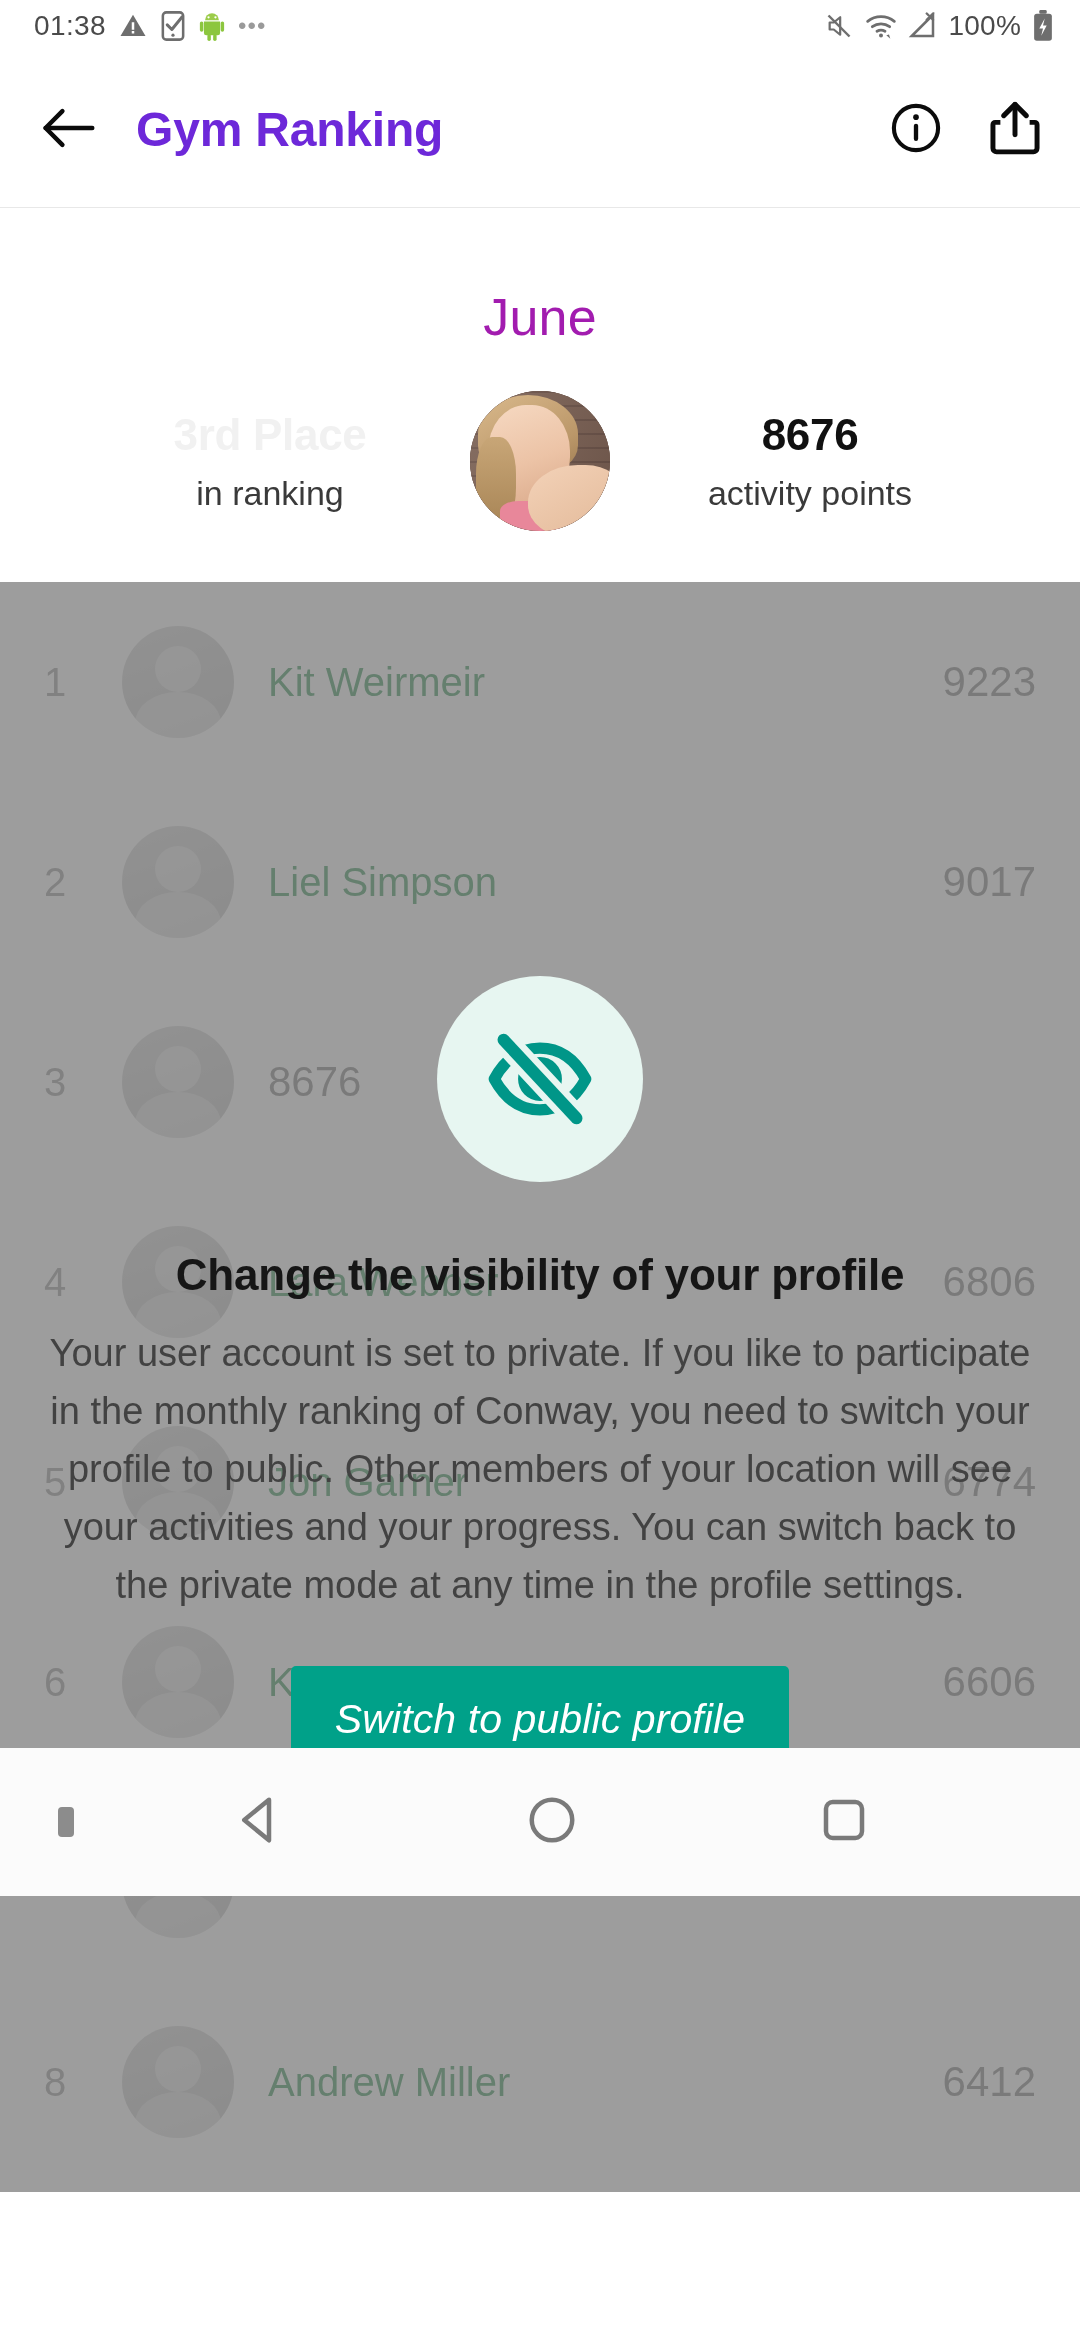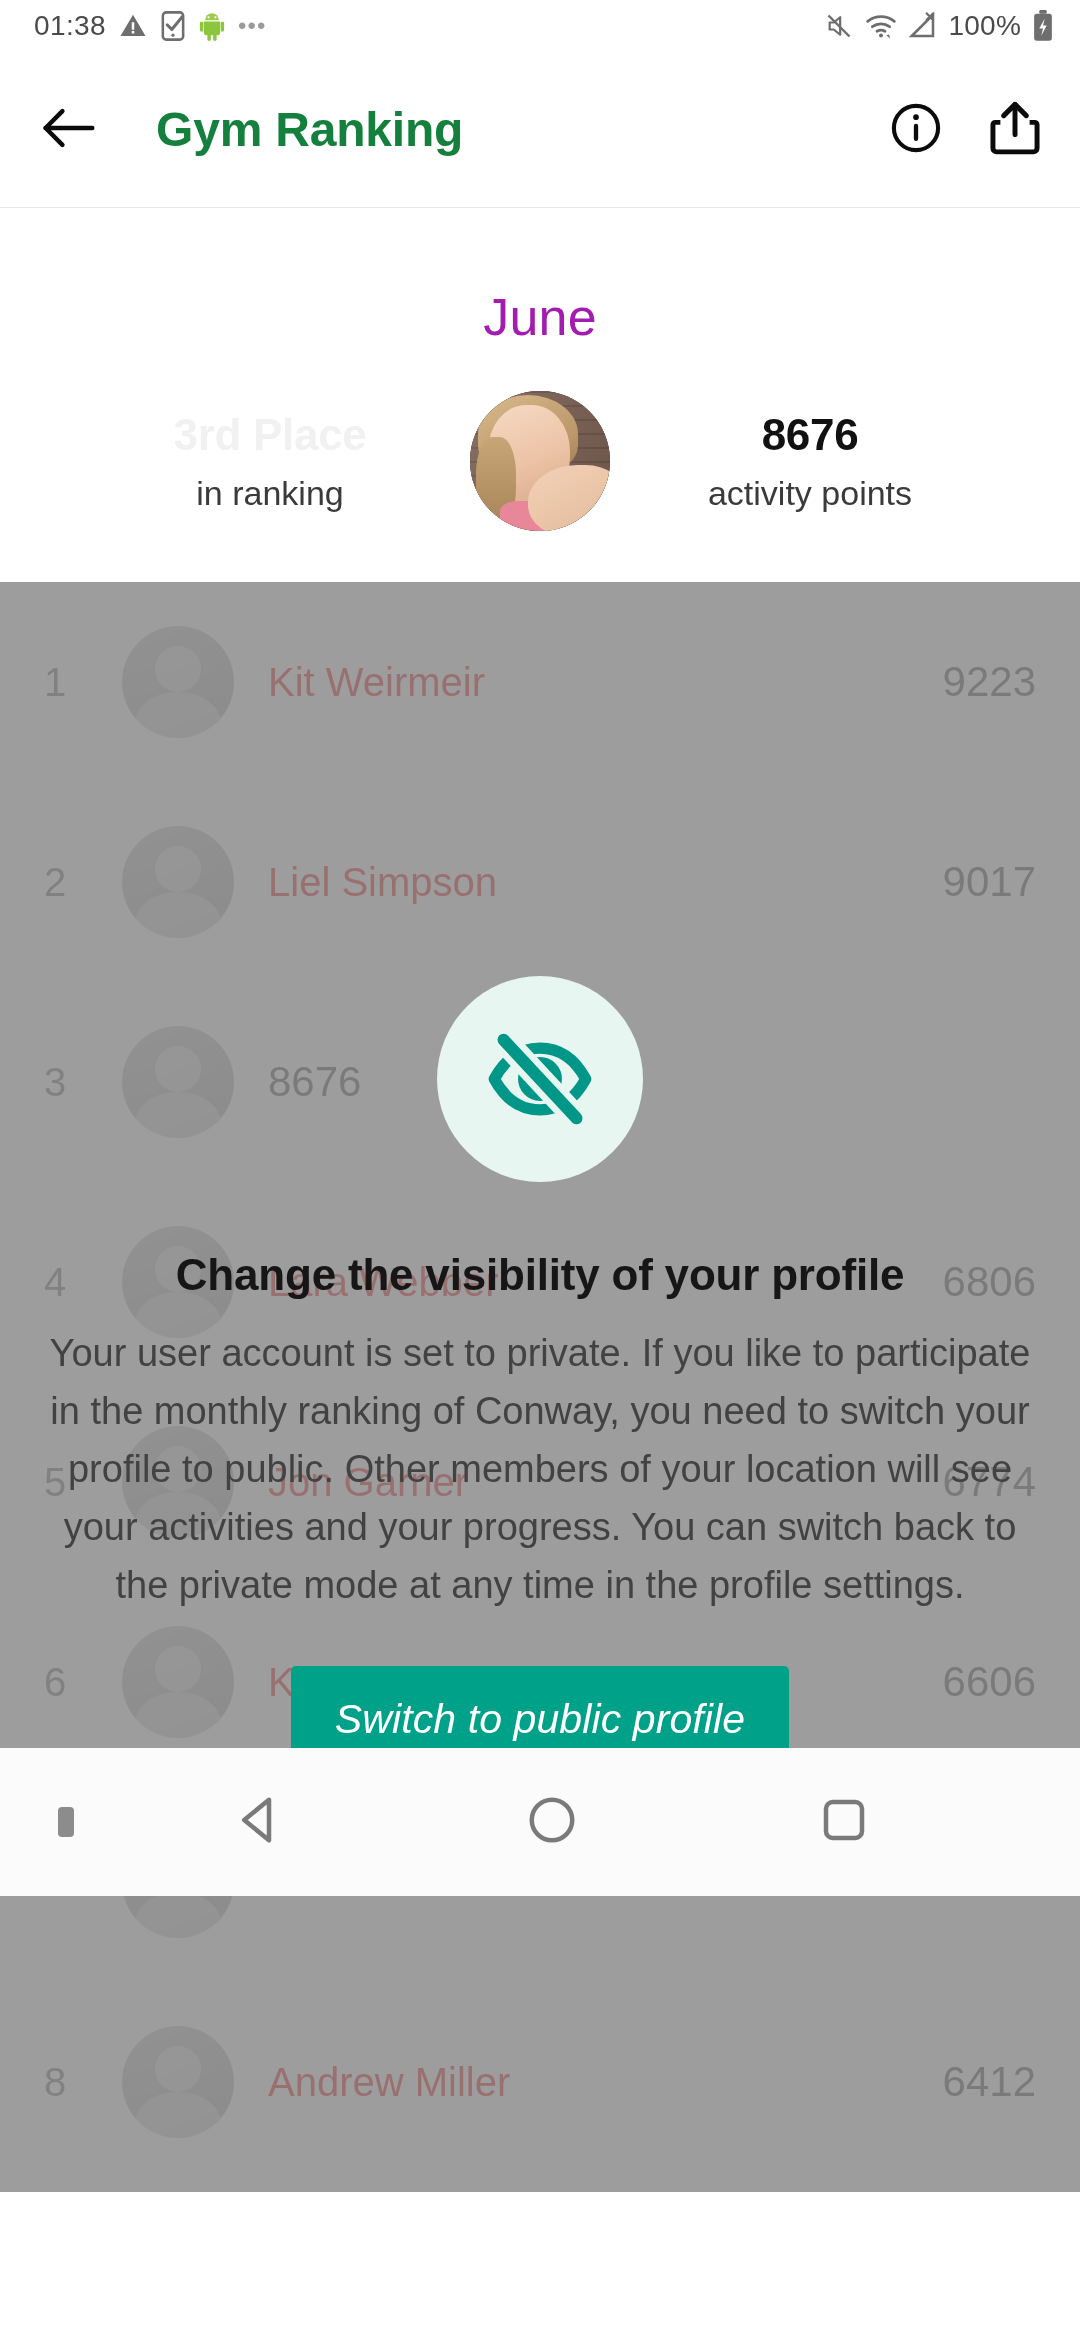"Gym Ranking" .appbar-title { color: #15803d -> #6d28d9; margin-left: 60px -> 40px }
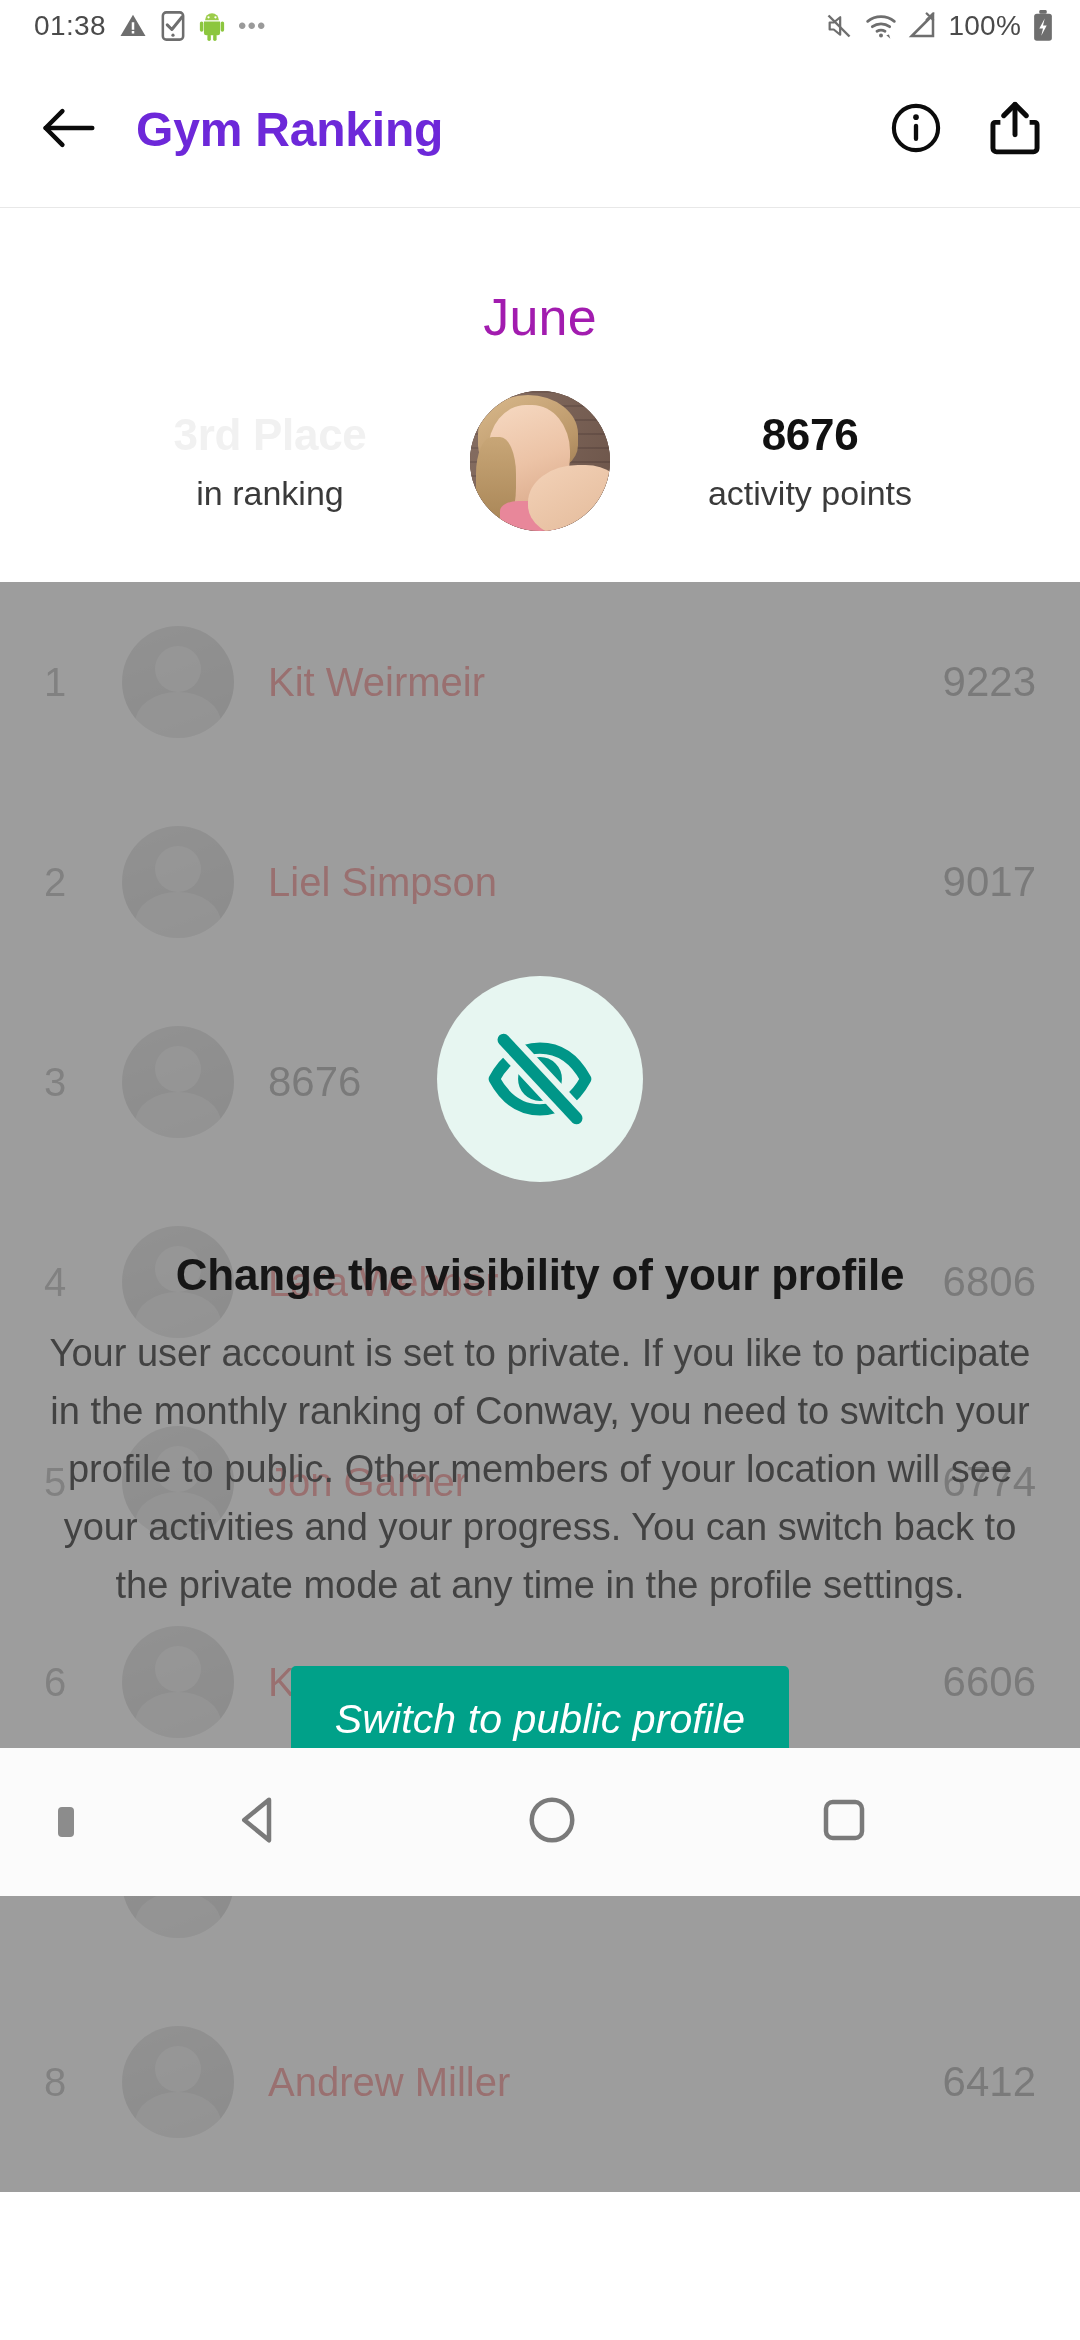"Kit Weirmeir" .row .nm { color: #ef4444 -> #15803d }
